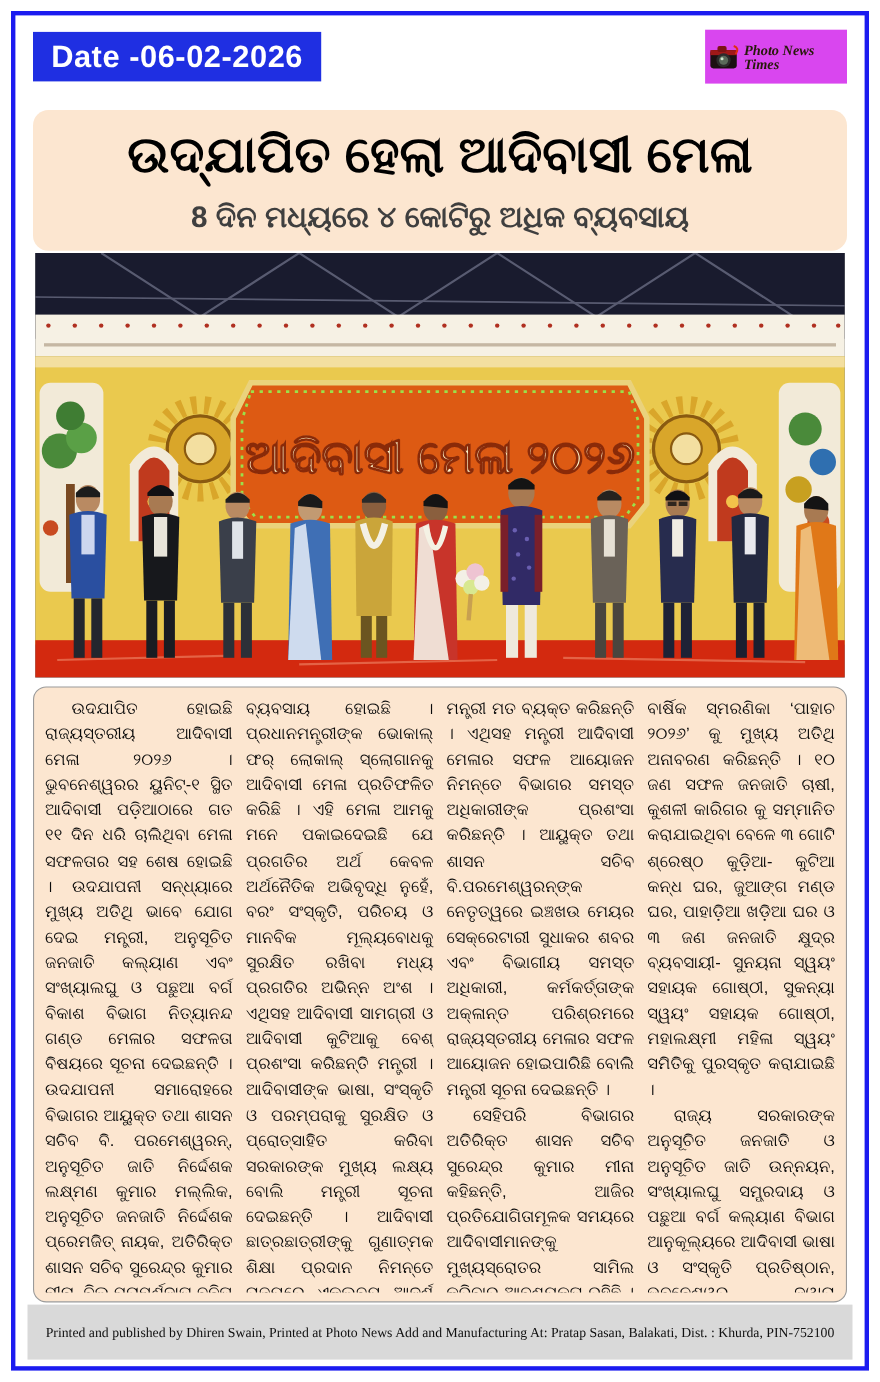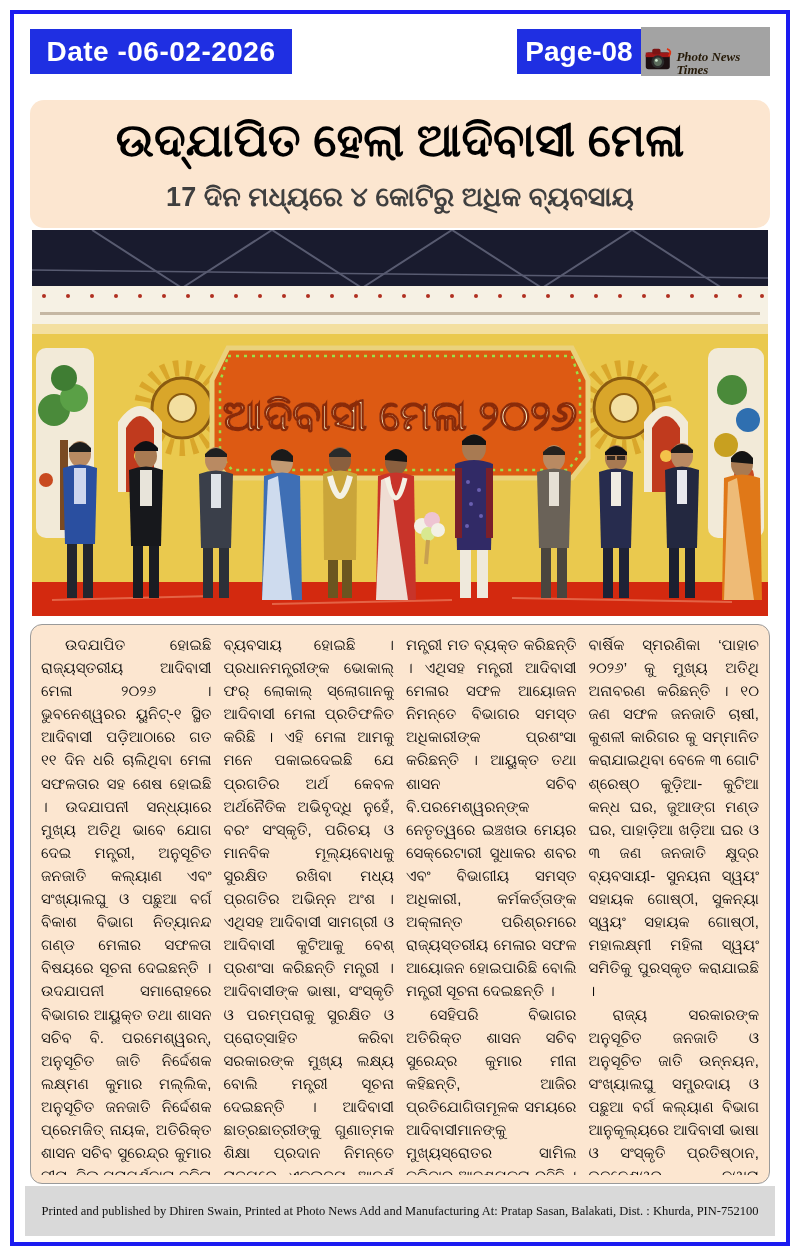"Page-08" div.page-badge { html: <div> <span>Page-08</span> </div> -> none }
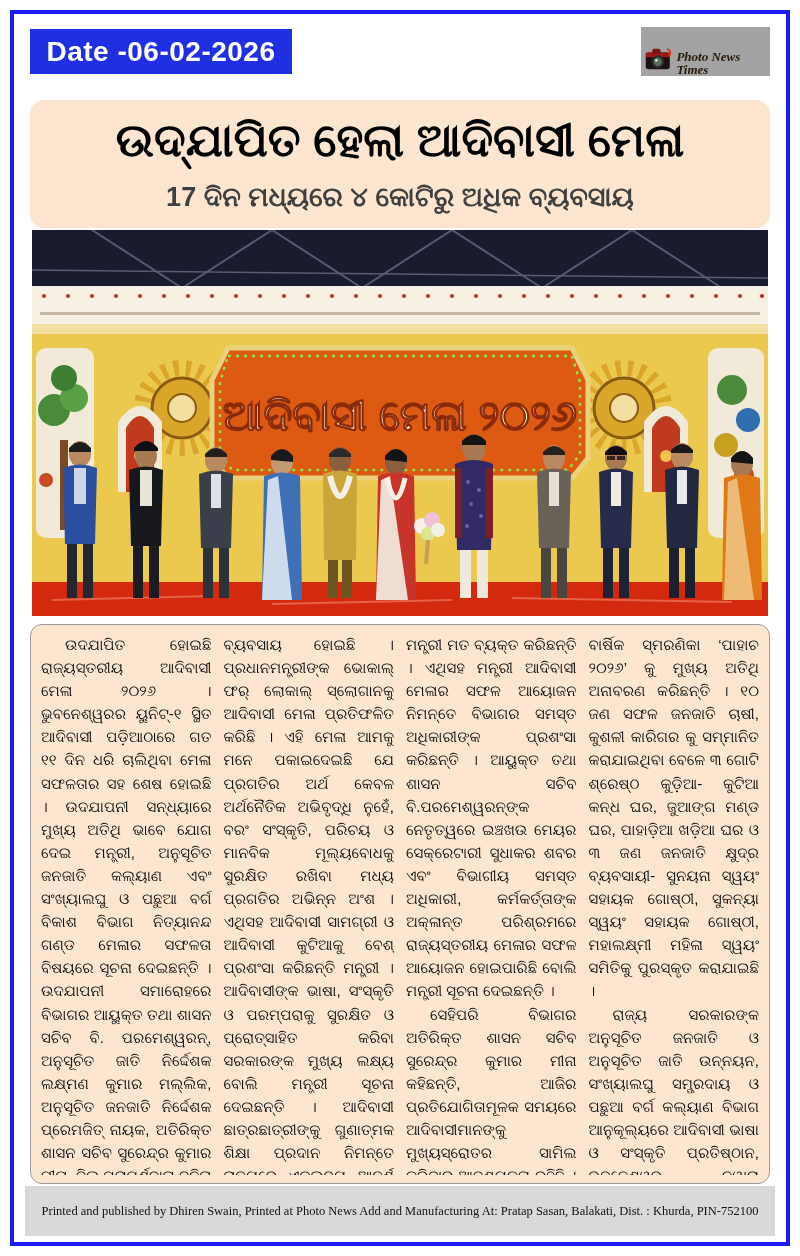"Photo News Times" .logo { align-items: flex-end -> center; background: #a3a3a3 -> #d946ef }
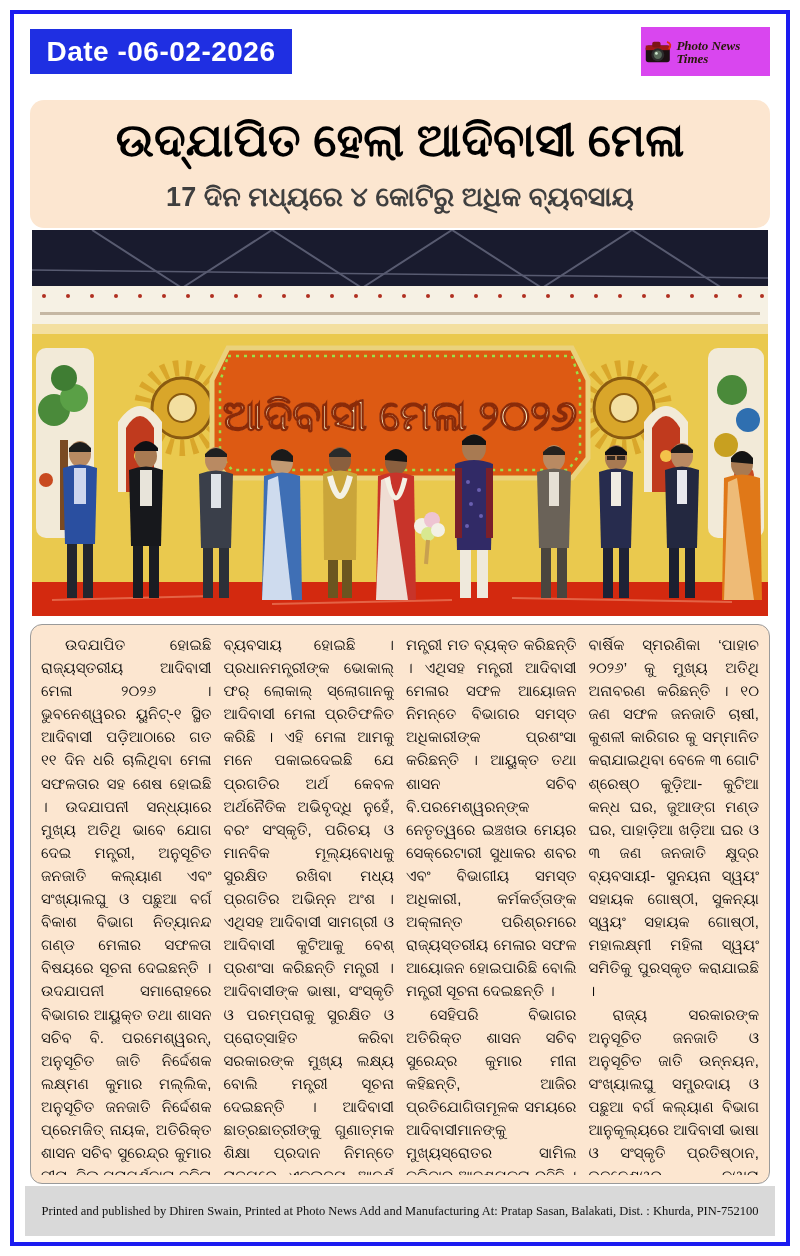"17 ଦିନ ମଧ୍ୟରେ ୪ କୋଟିରୁ" h2 { text: 17 -> 8 }
